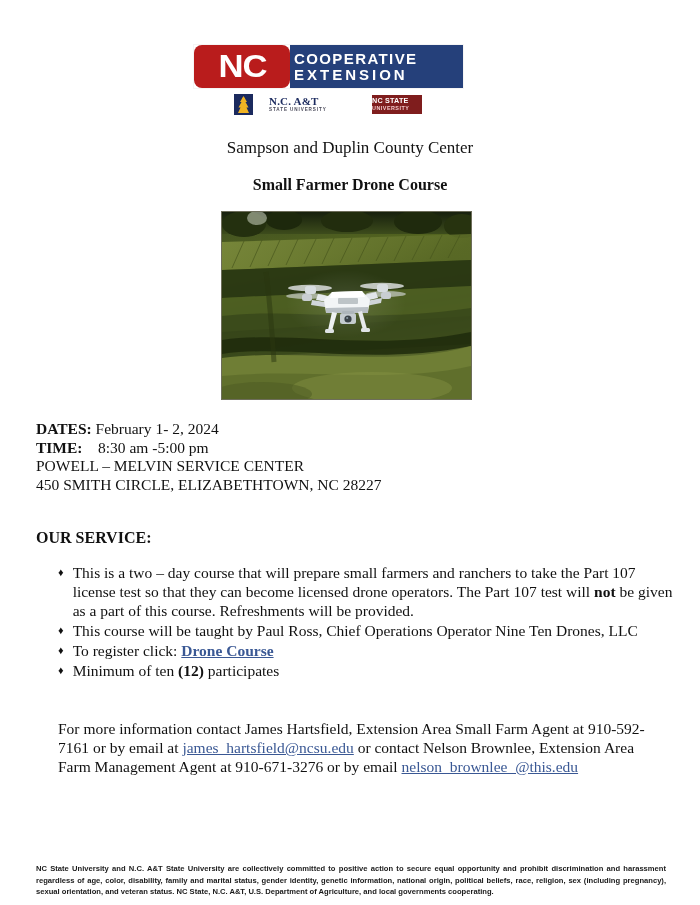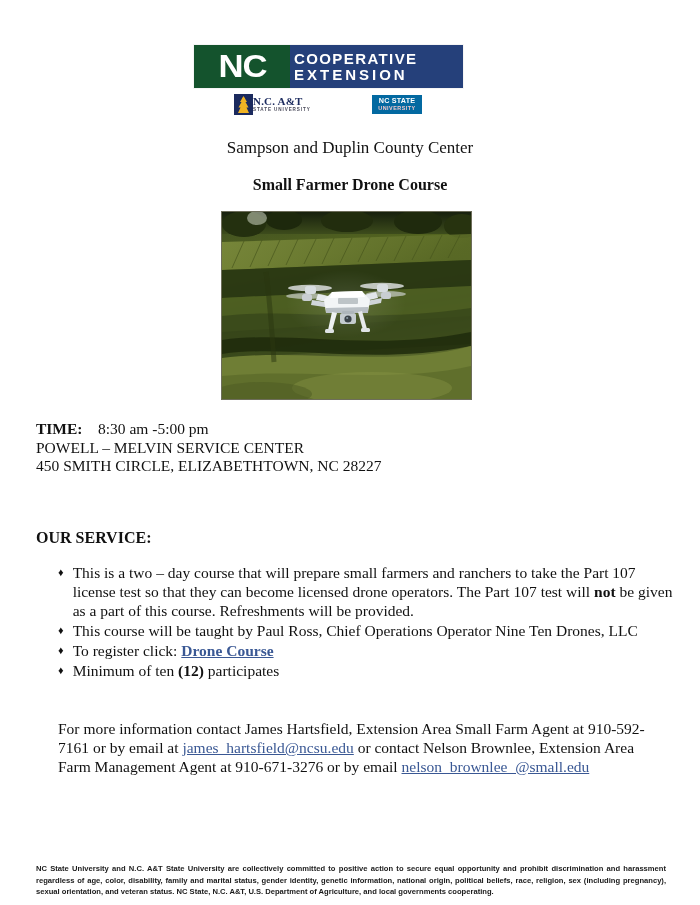"NC" .nc-coop-logo .nc-red { background: #14532d -> #b91c1c; border-radius: none -> 8px }
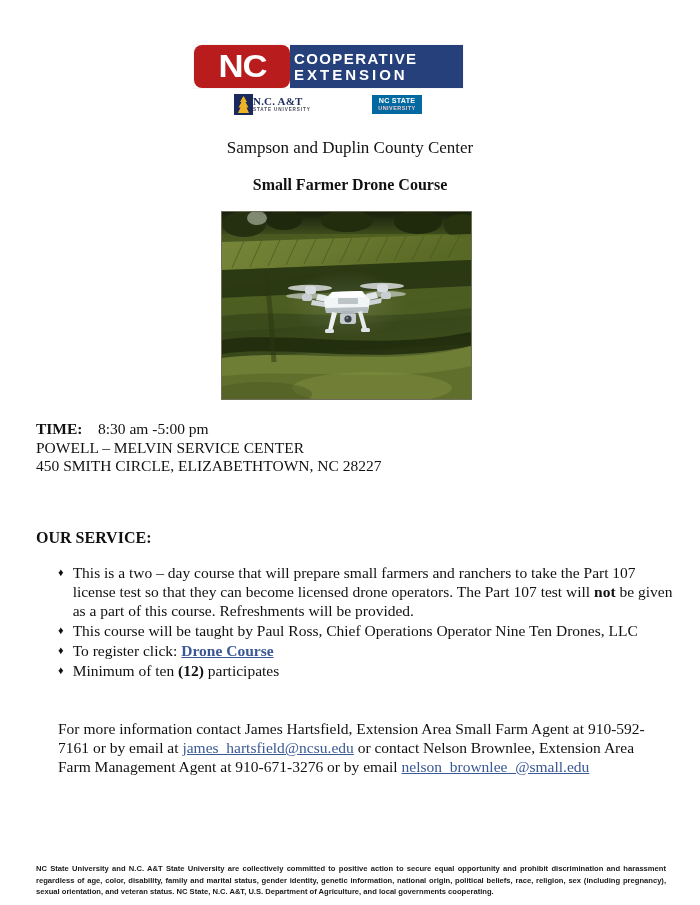"N.C. A&T" .agt-logo { gap: 0 -> 16px }
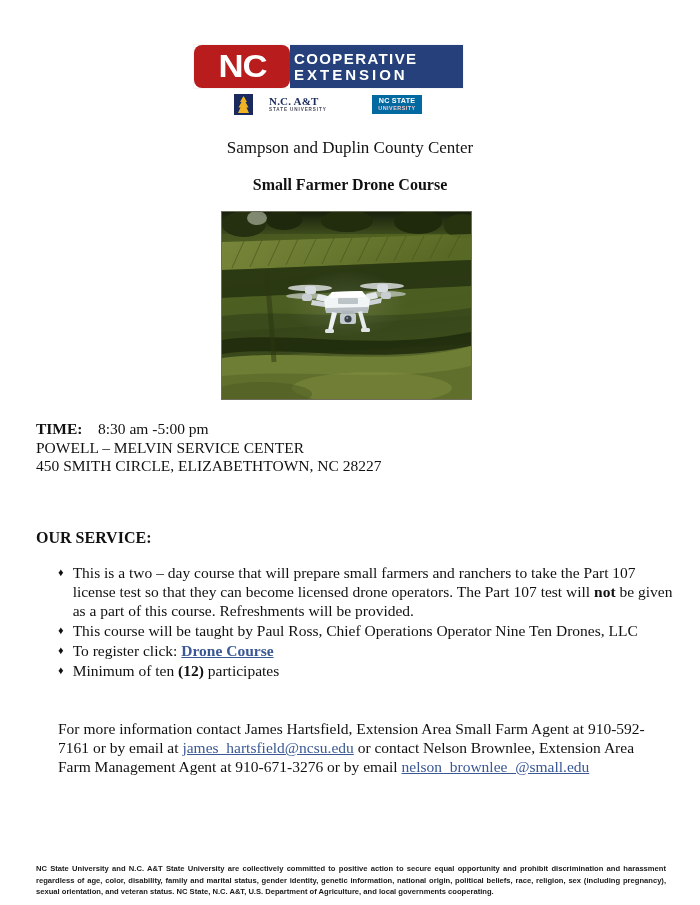"NC STATE" .ncstate-logo { align-items: center -> flex-start; background: #0369a1 -> #7f1d1d }
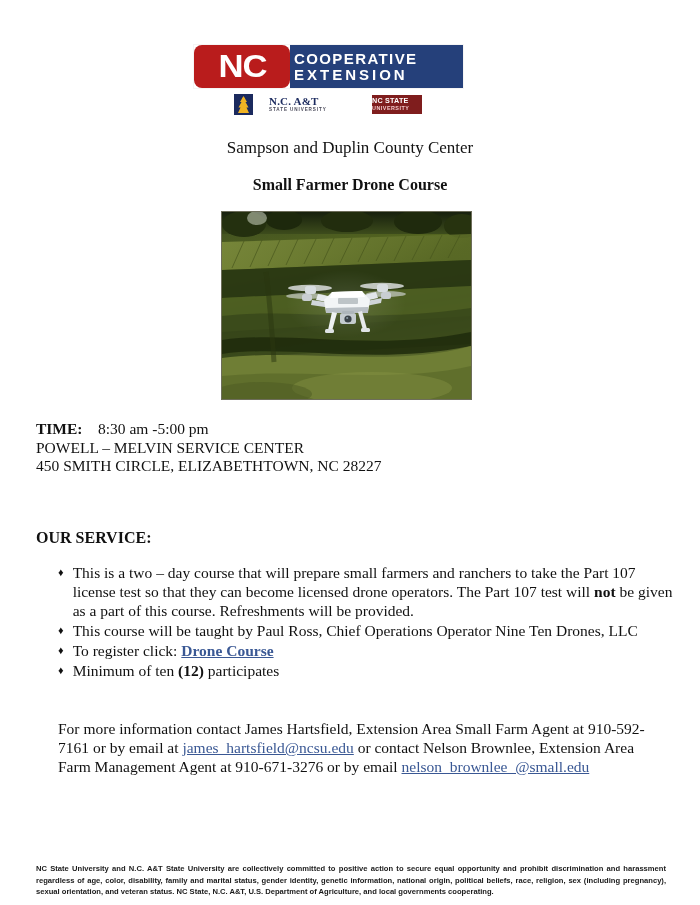"DATES: February 1- 2, 2024" div.row { html: none -> <div><span>DATES:</span><span> February 1- 2, 2024</span></div> }
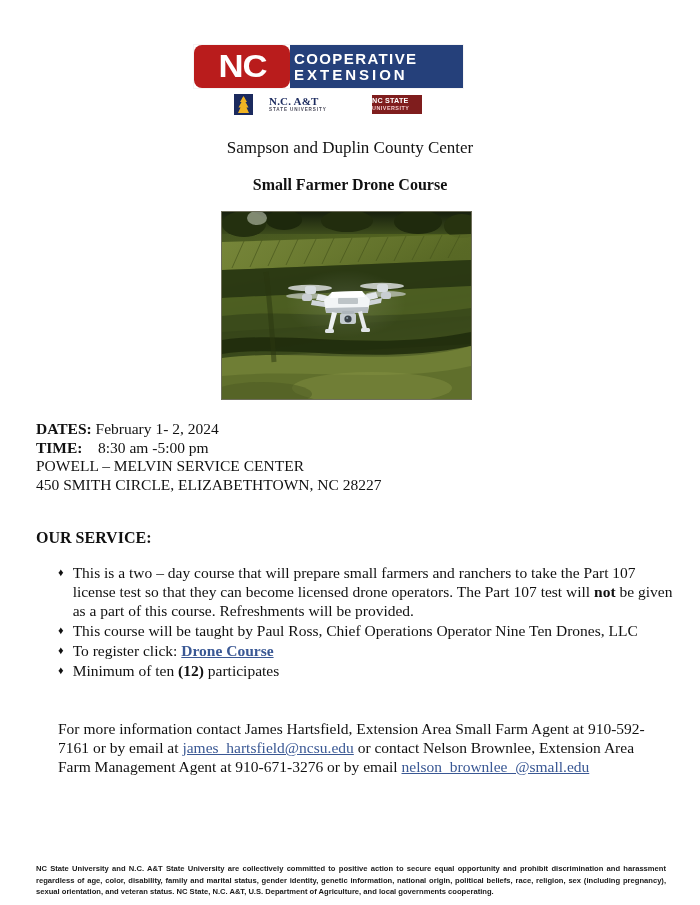"nelson_brownlee_@small.edu" a.link-mail { text: @small.edu -> @this.edu }
